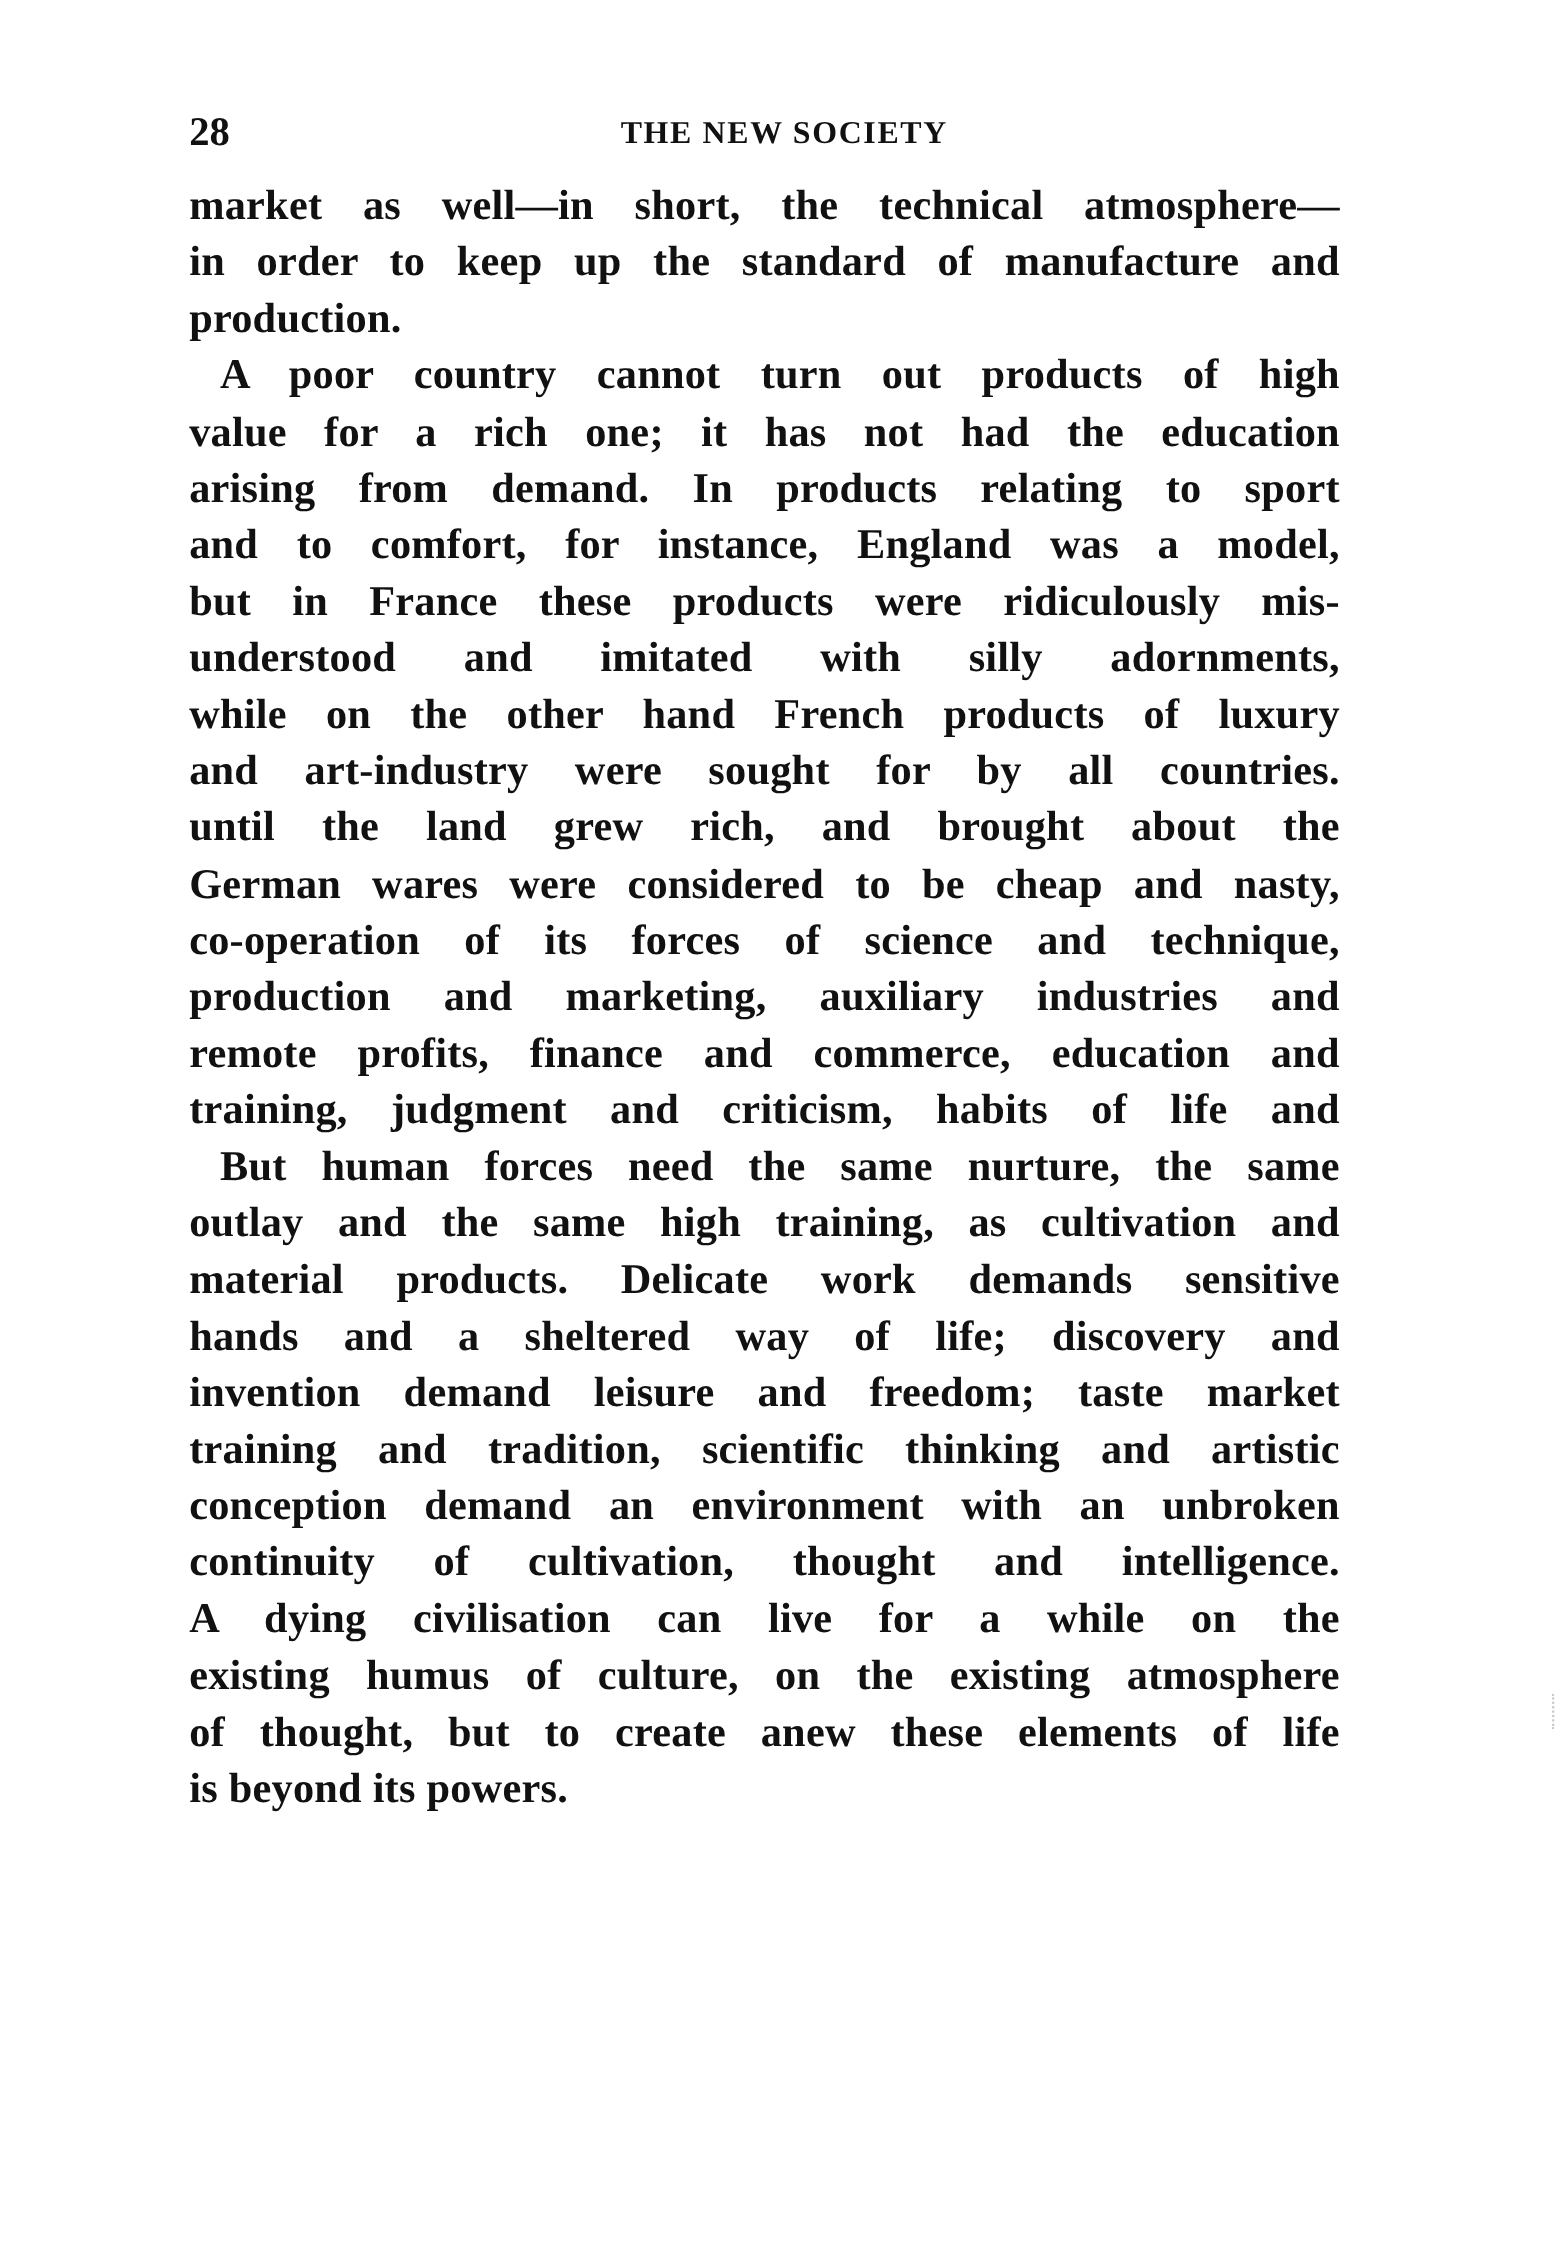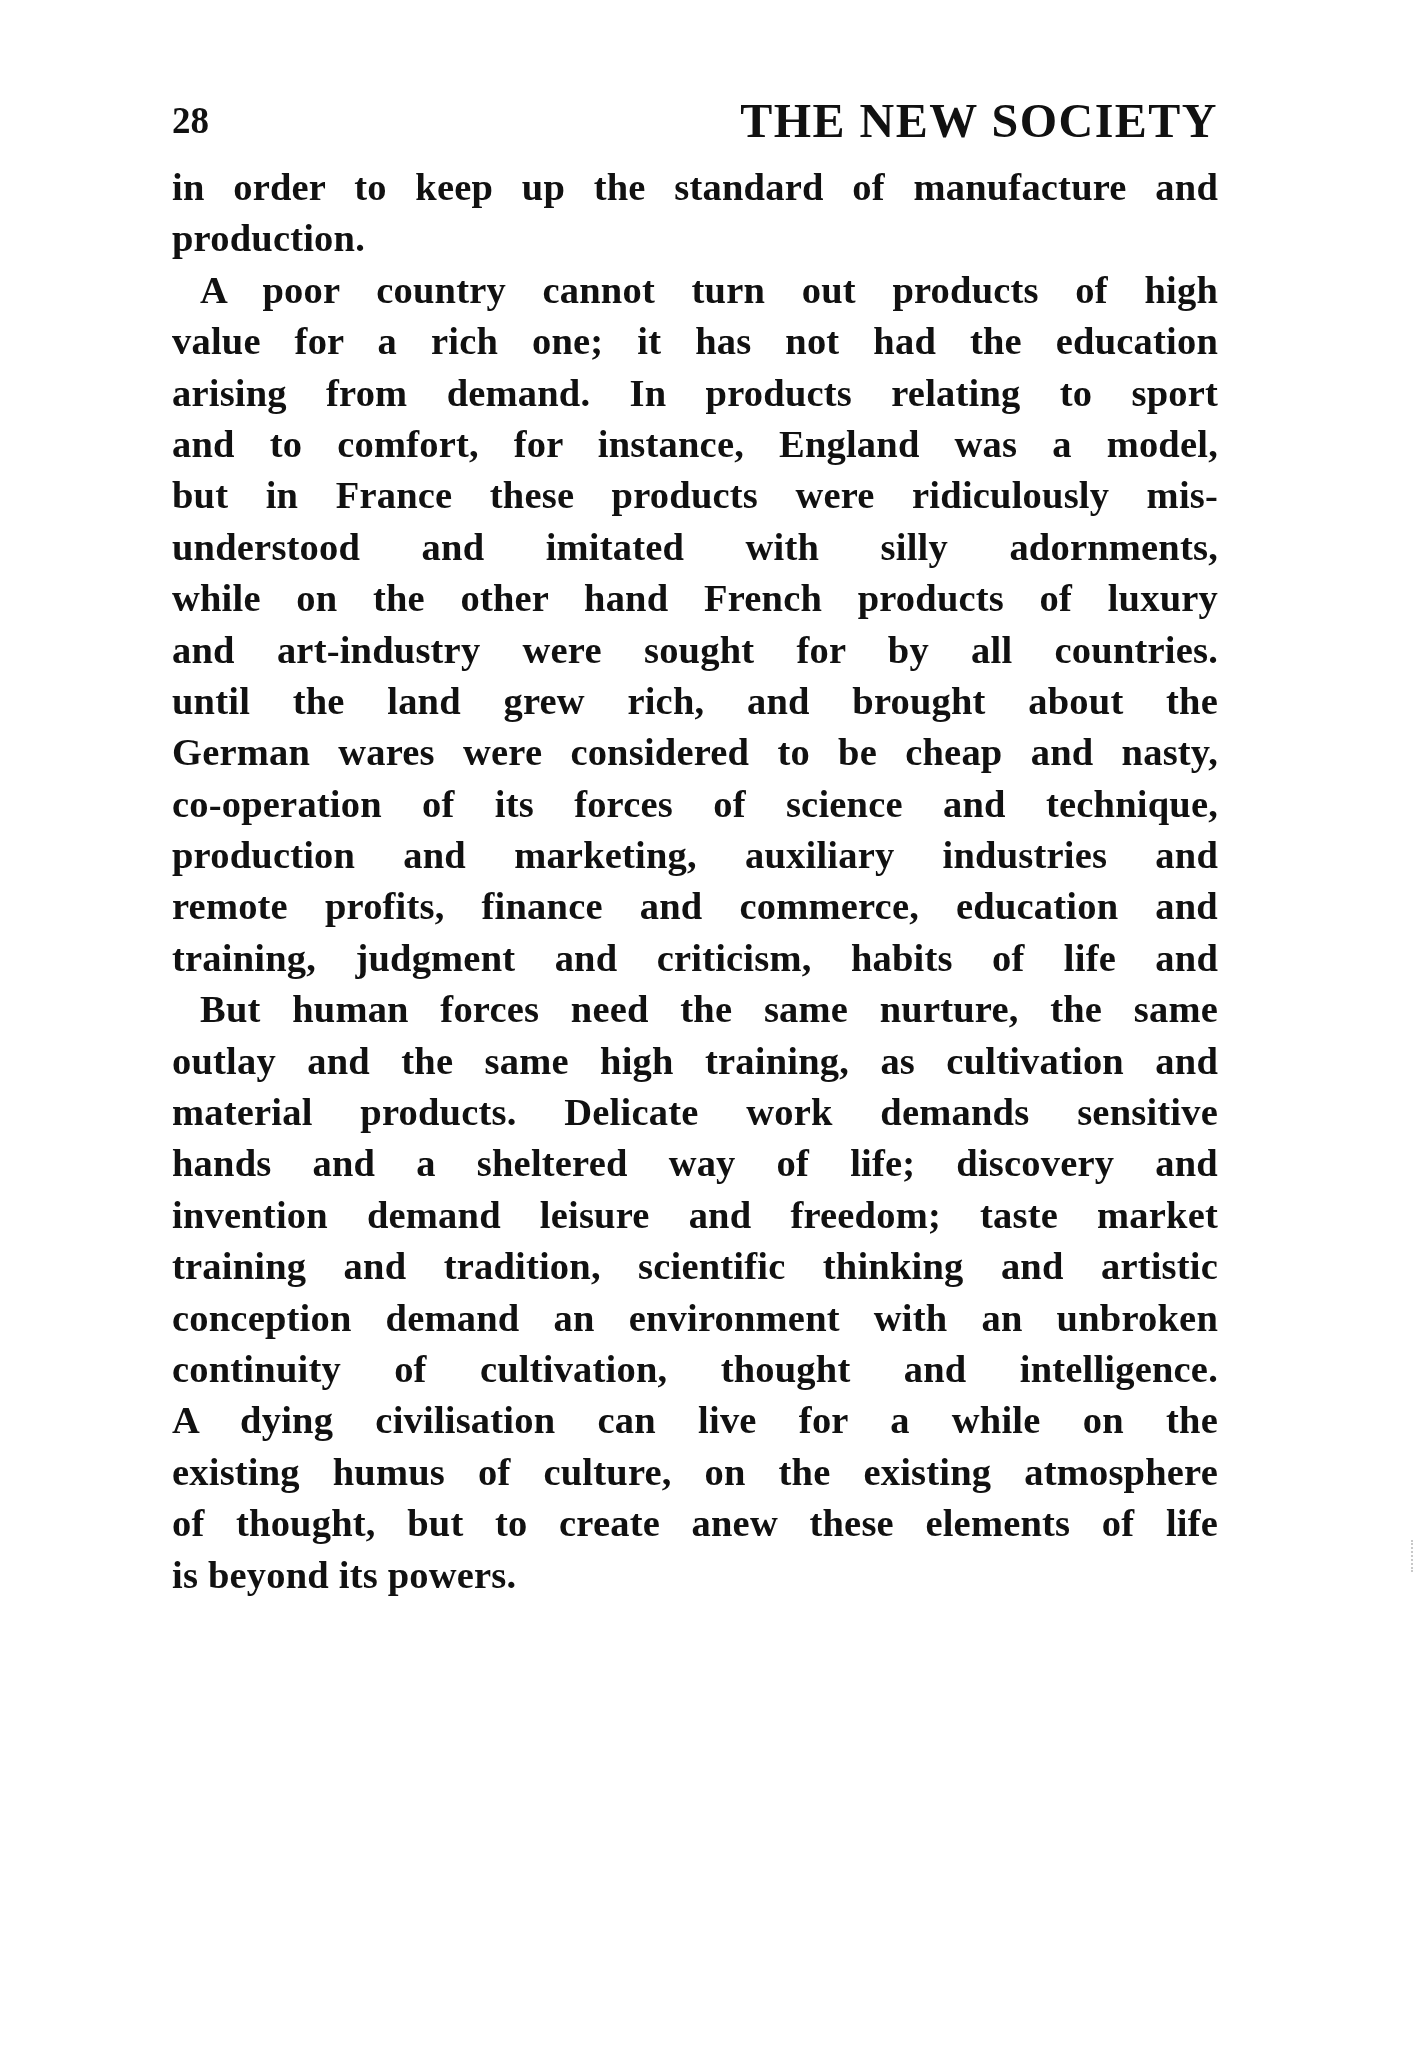"THE NEW SOCIETY" .book-title { font-size: 48px -> 29px; text-align: right -> center }
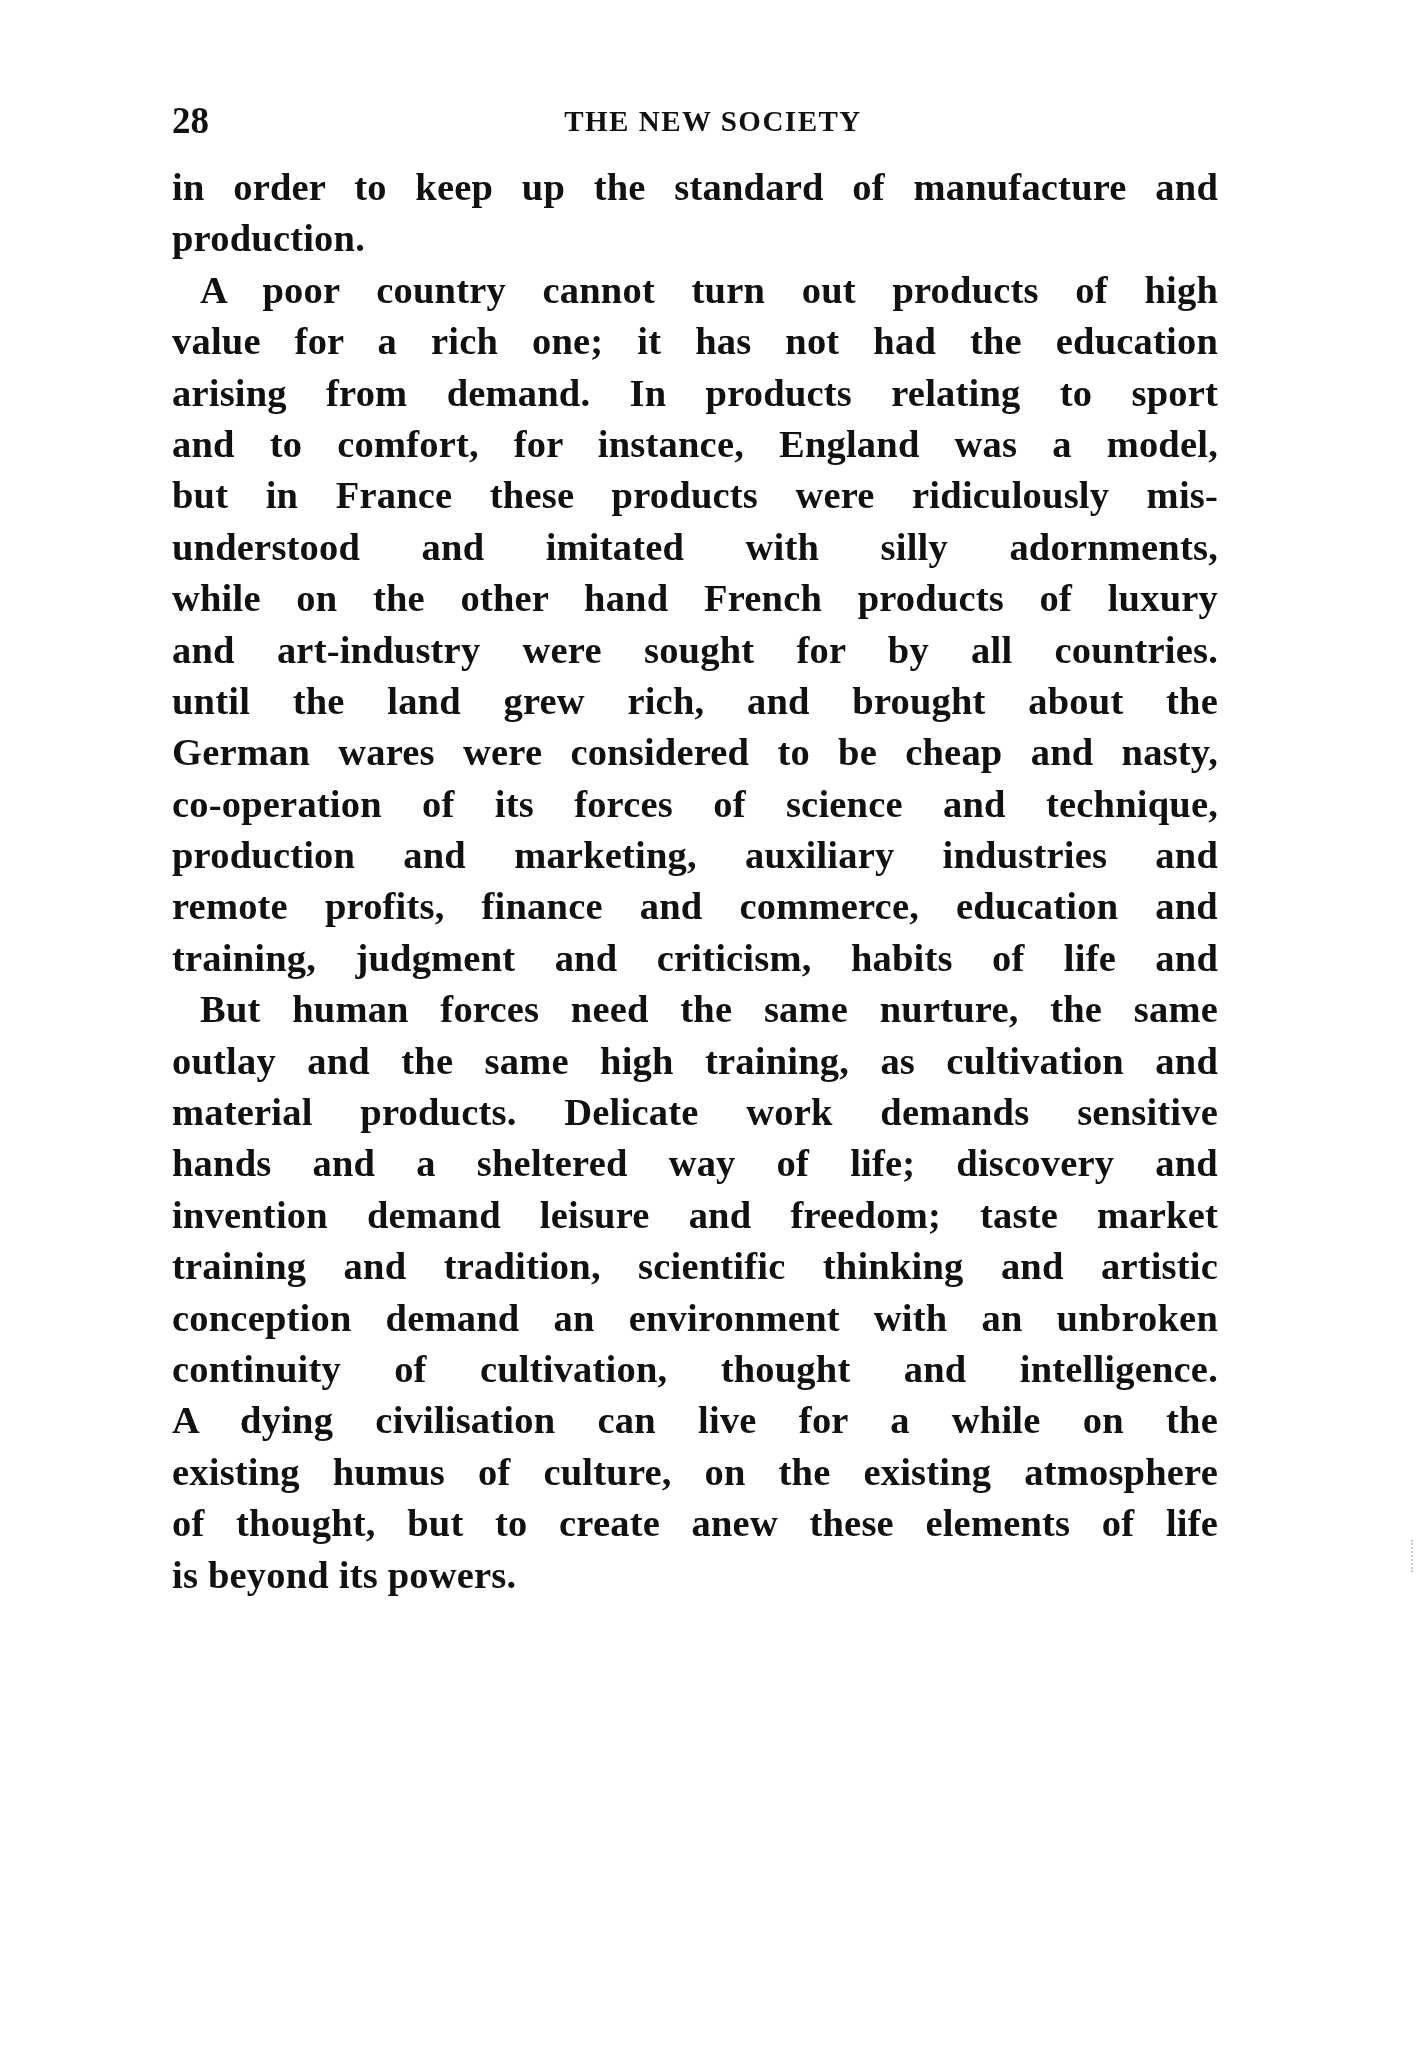"market as well—in short, the" span.line { html: none -> <span>market as well—in short, the technical atmosphere—</span> }
